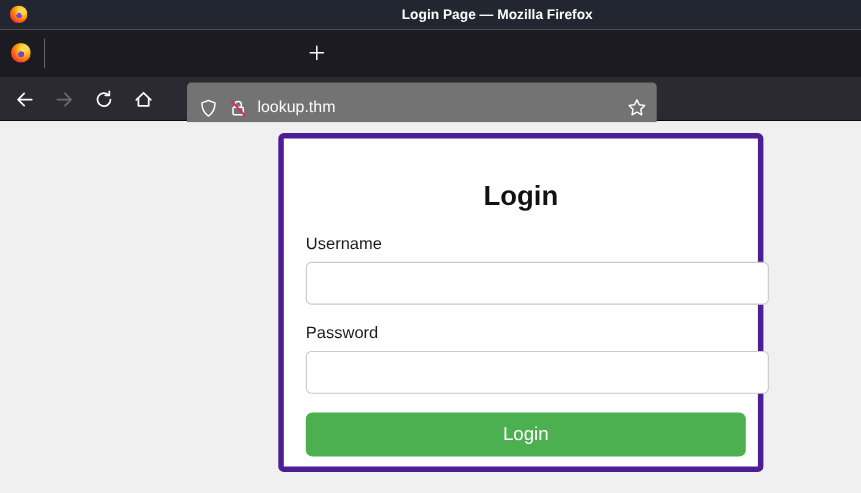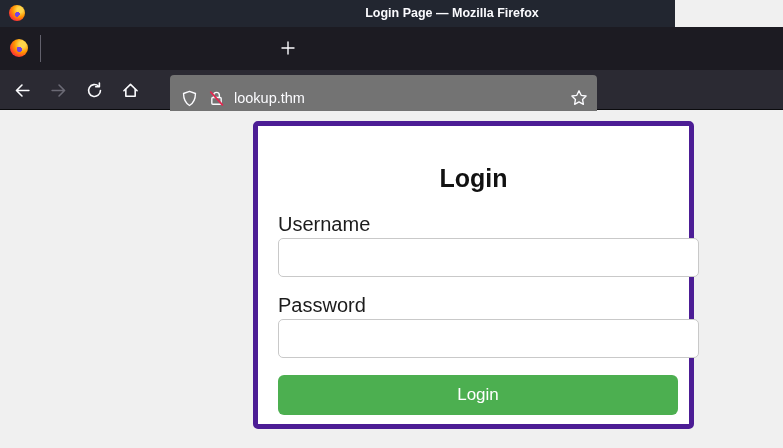"Login Page — Mozilla Firefox" .titlebar { width: 675px -> 783px }
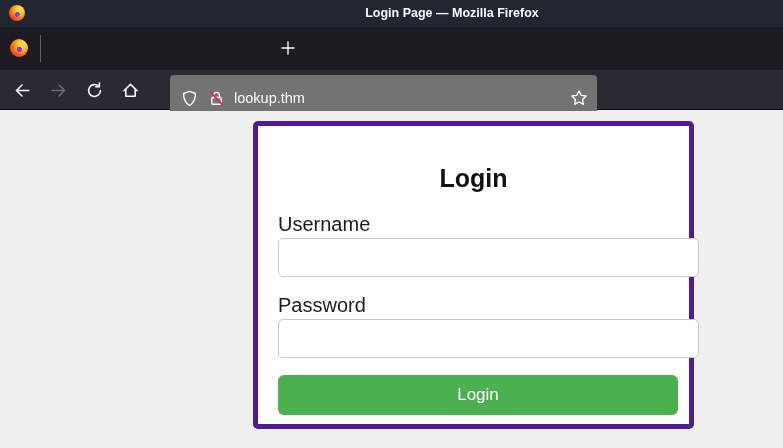"Username" .field-label { font-size: 20px -> 15px }
